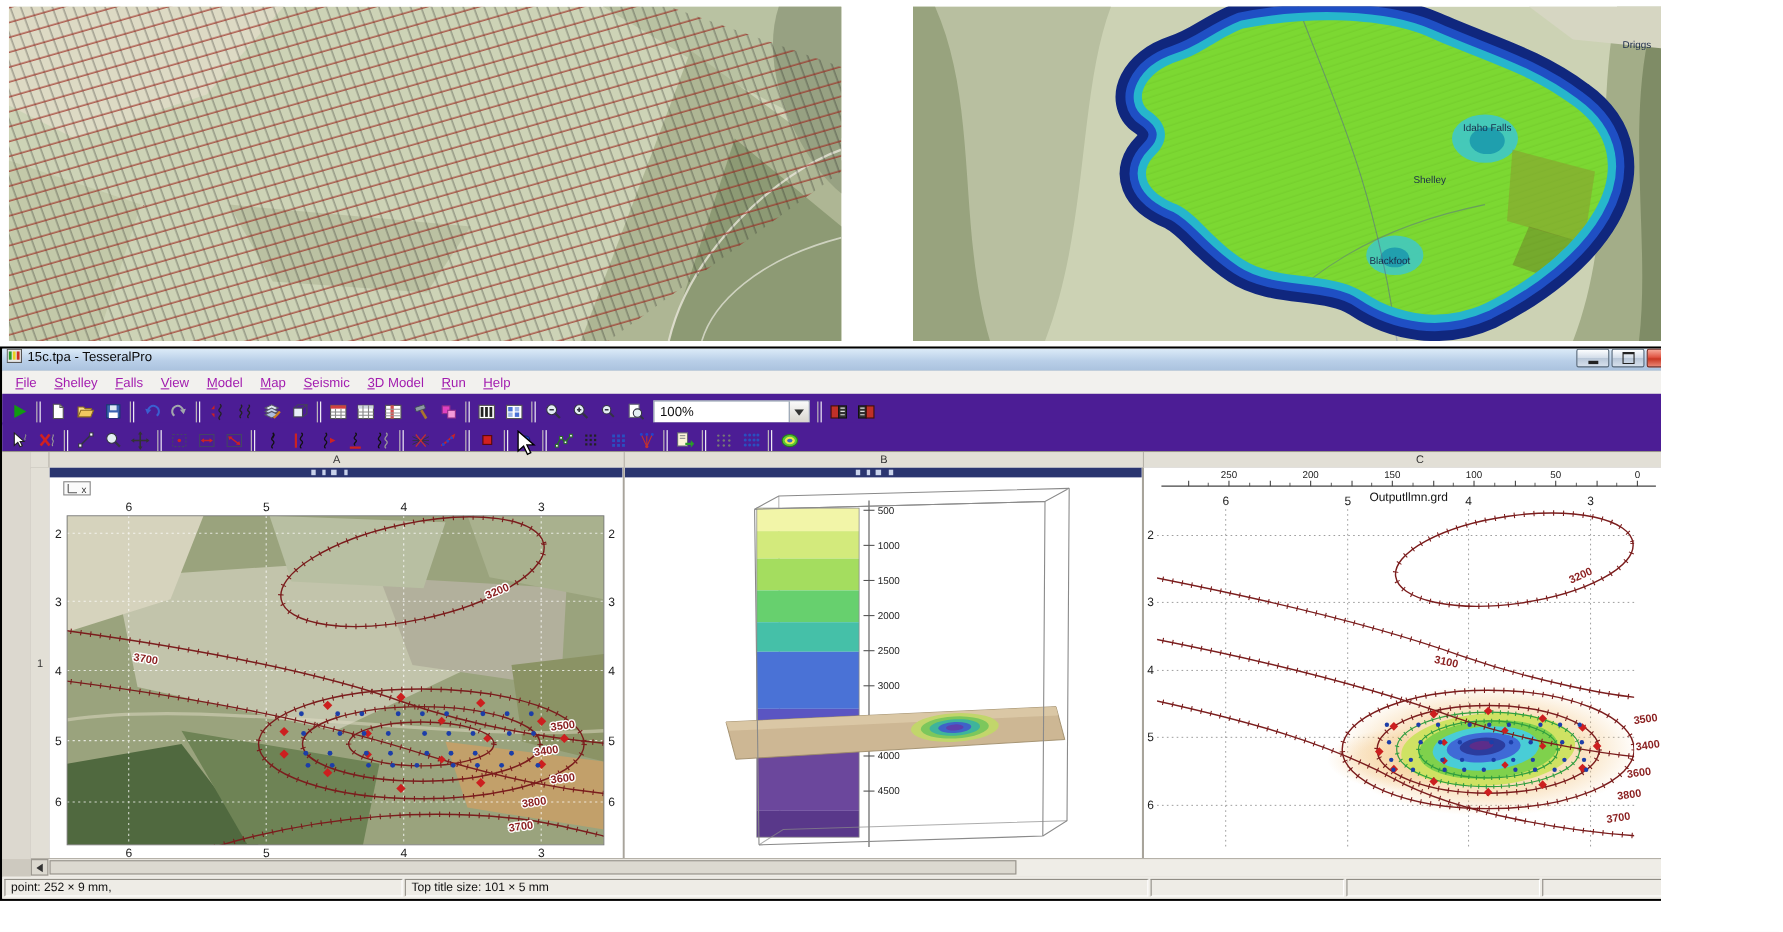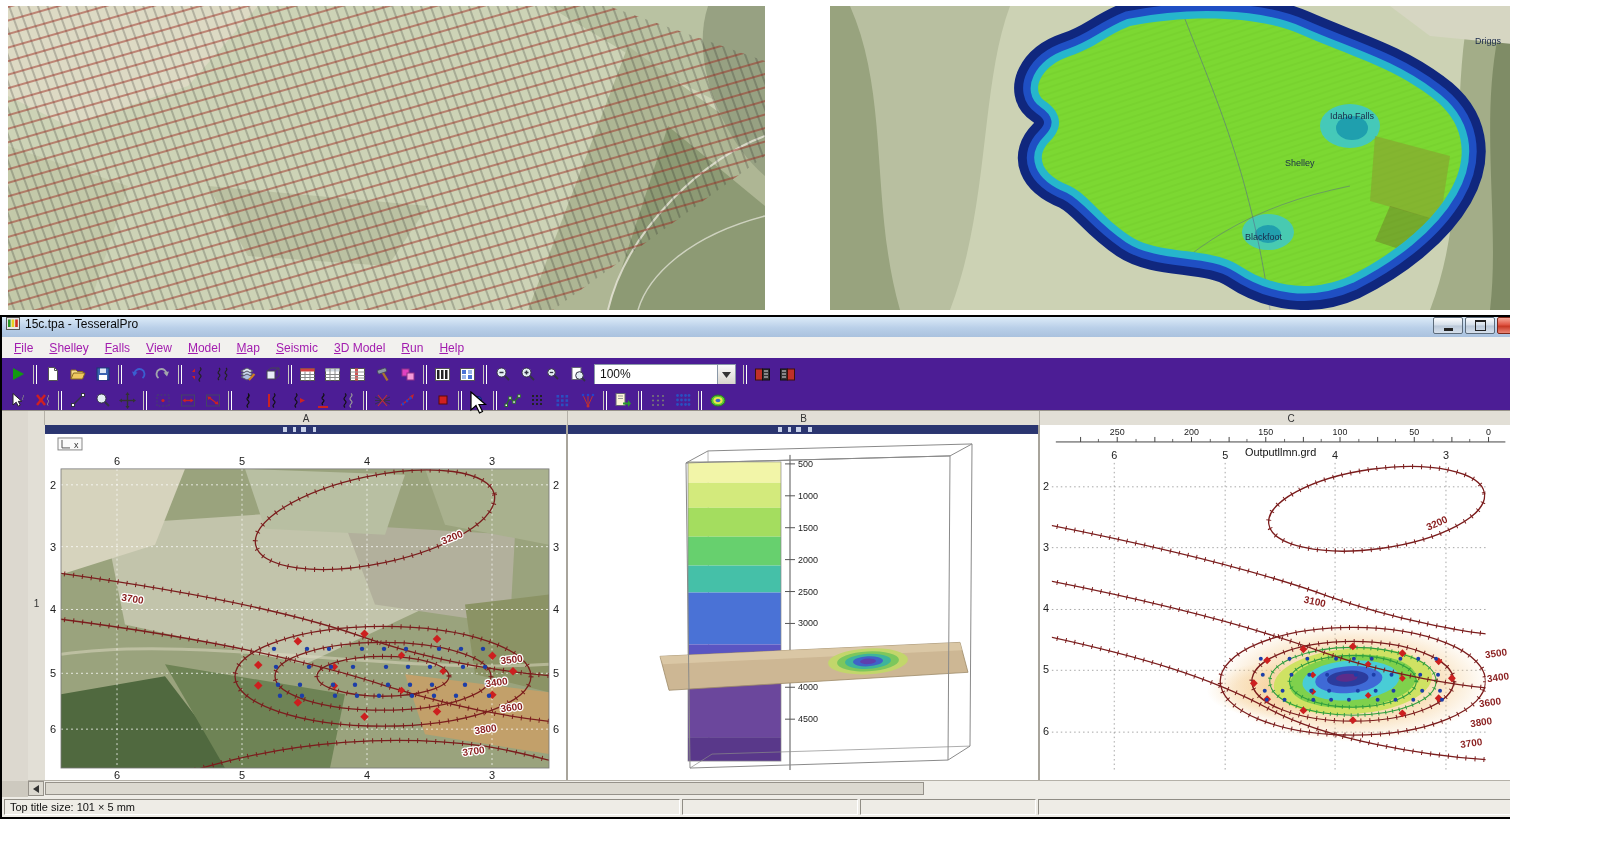"point: 252 × 9 mm," div.scell { html: none -> <div>point: 252 × 9 mm,</div> }
